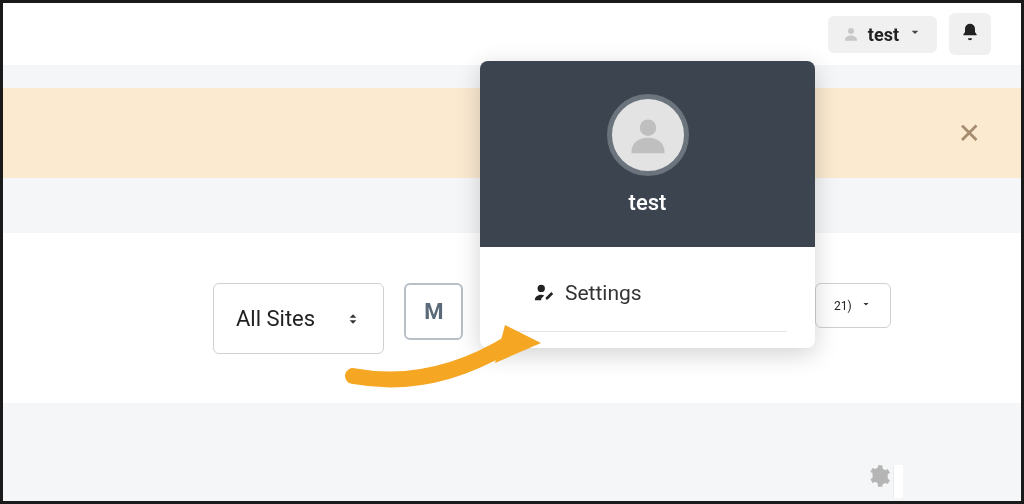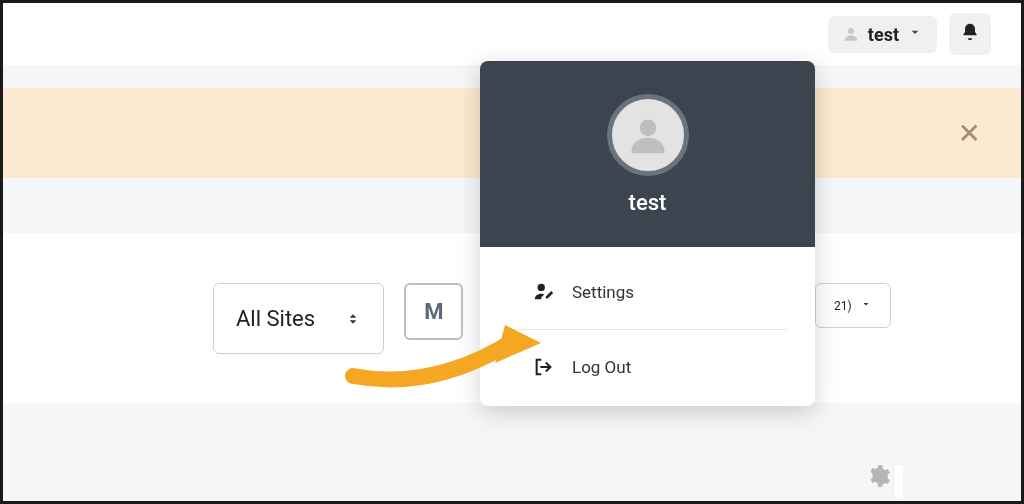"Settings" .menu-item { font-size: 17px -> 21px; gap: 16px -> 9px }
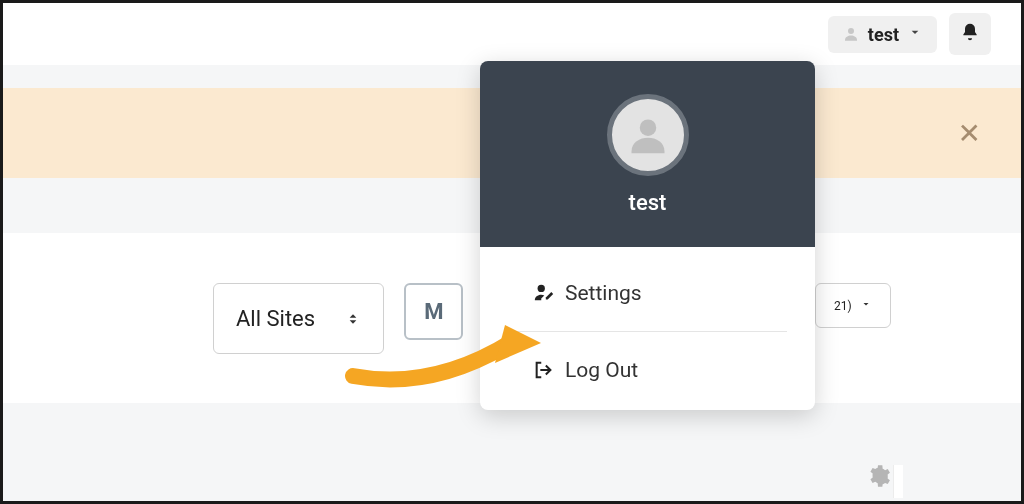"Log Out" div.menu-item { html: <div> <span> <svg> <path></path> <path></path> <path></path> </svg> </span> <span>Log Out</span> </div> -> none }
